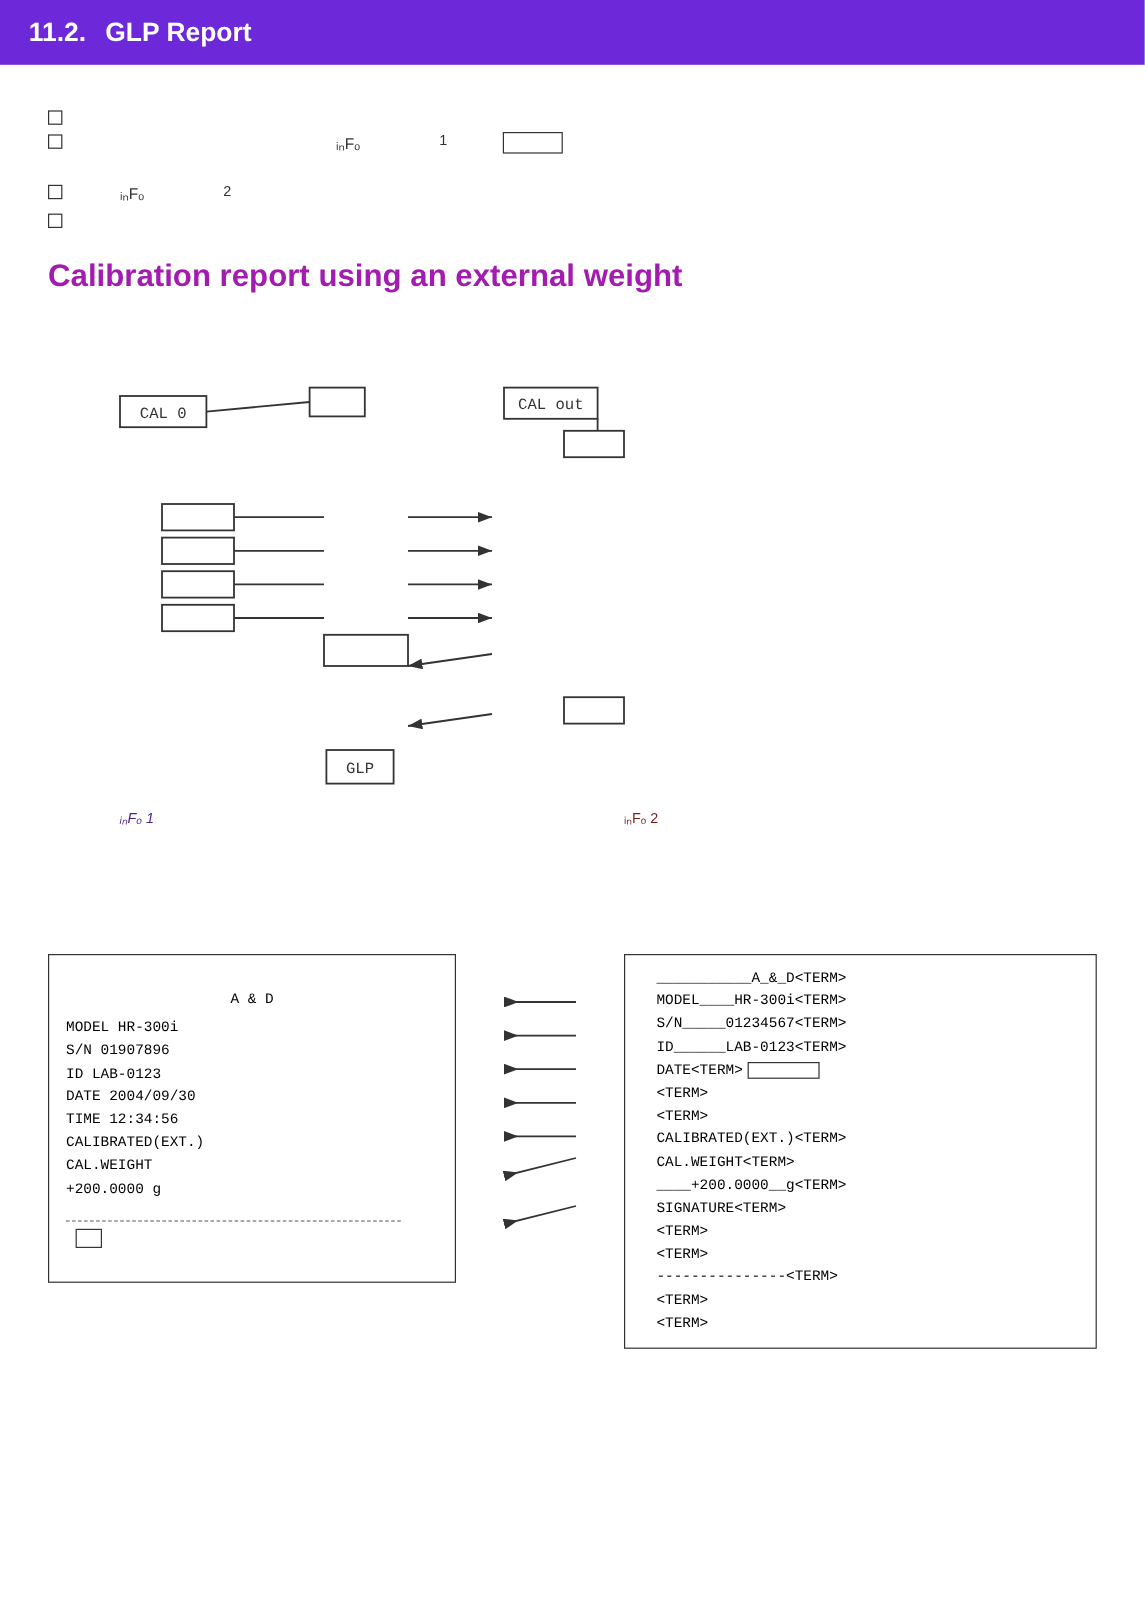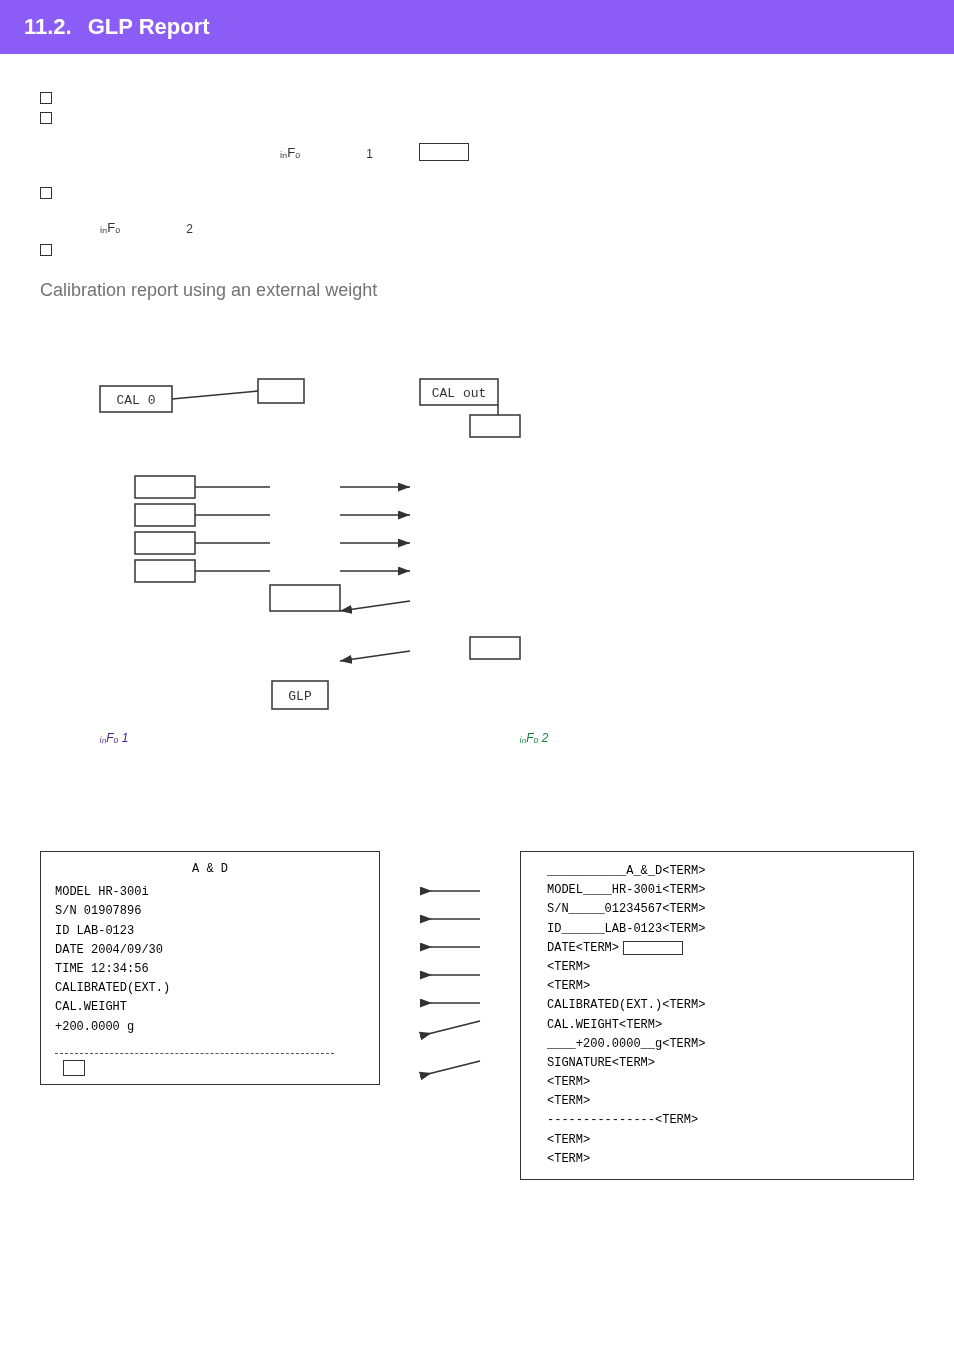"11.2." .header-bar { background: #8b5cf6 -> #6d28d9 }
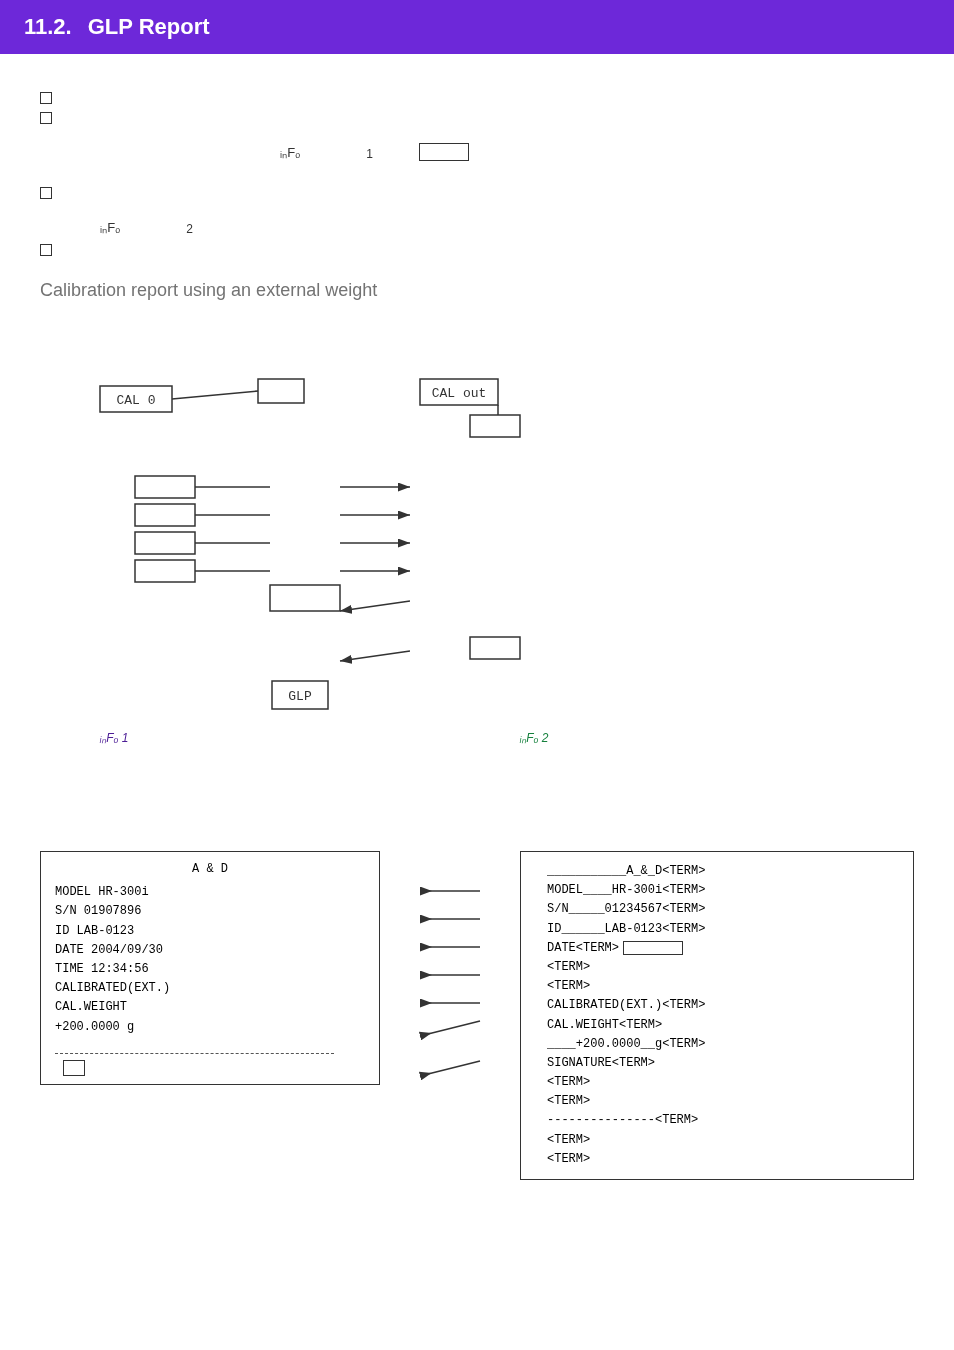"ᵢₙFₒ" .row-content { align-items: flex-end -> flex-start; margin-top: 33px -> none }
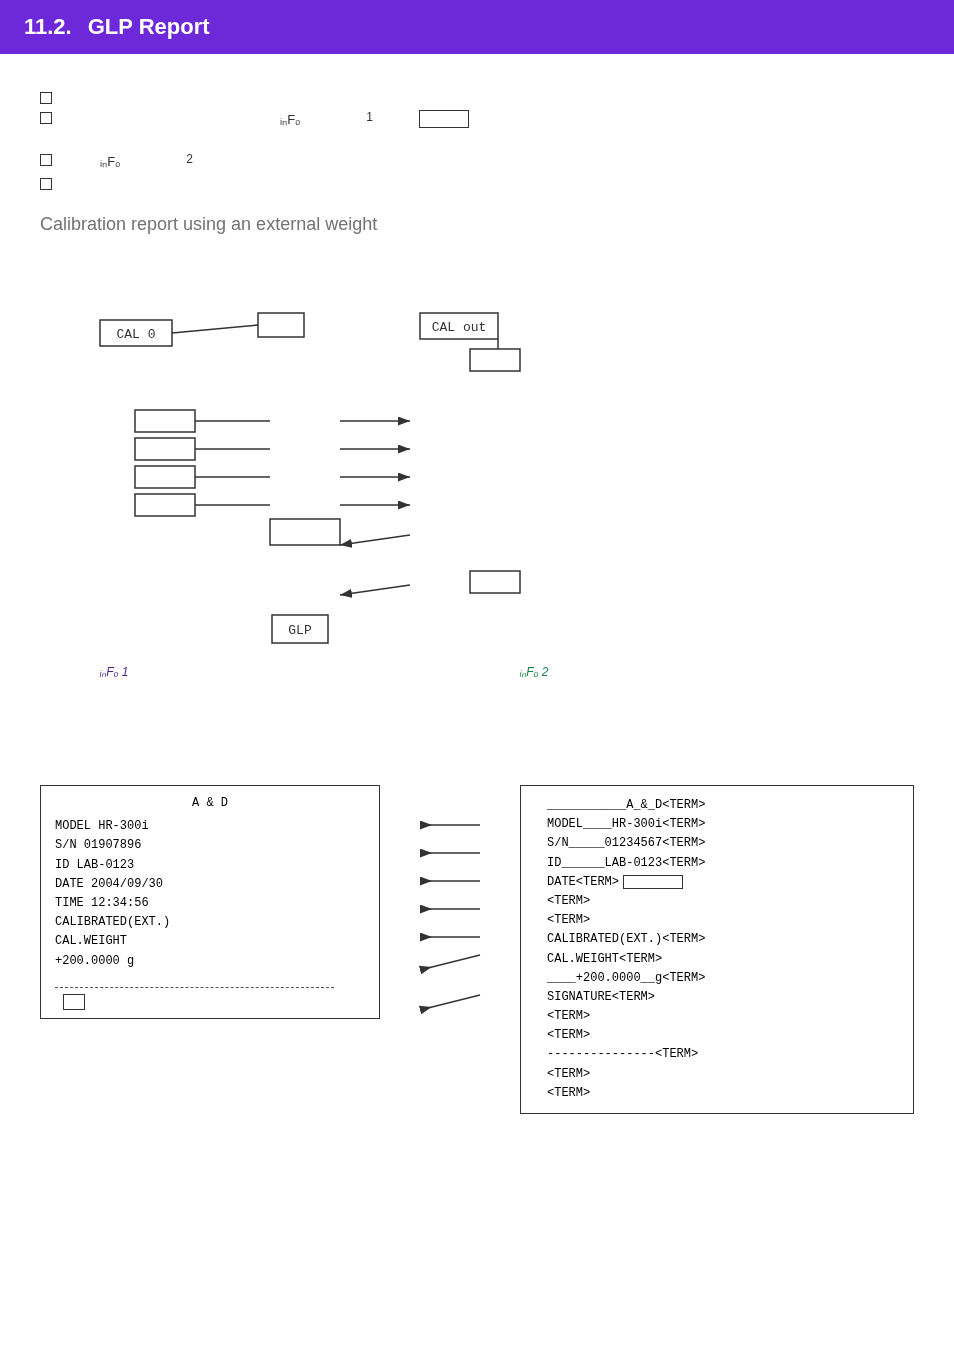"Calibration report using an external" .cal-heading { color: #737373 -> #a21caf; font-size: 18px -> 26px; font-weight: normal -> bold }
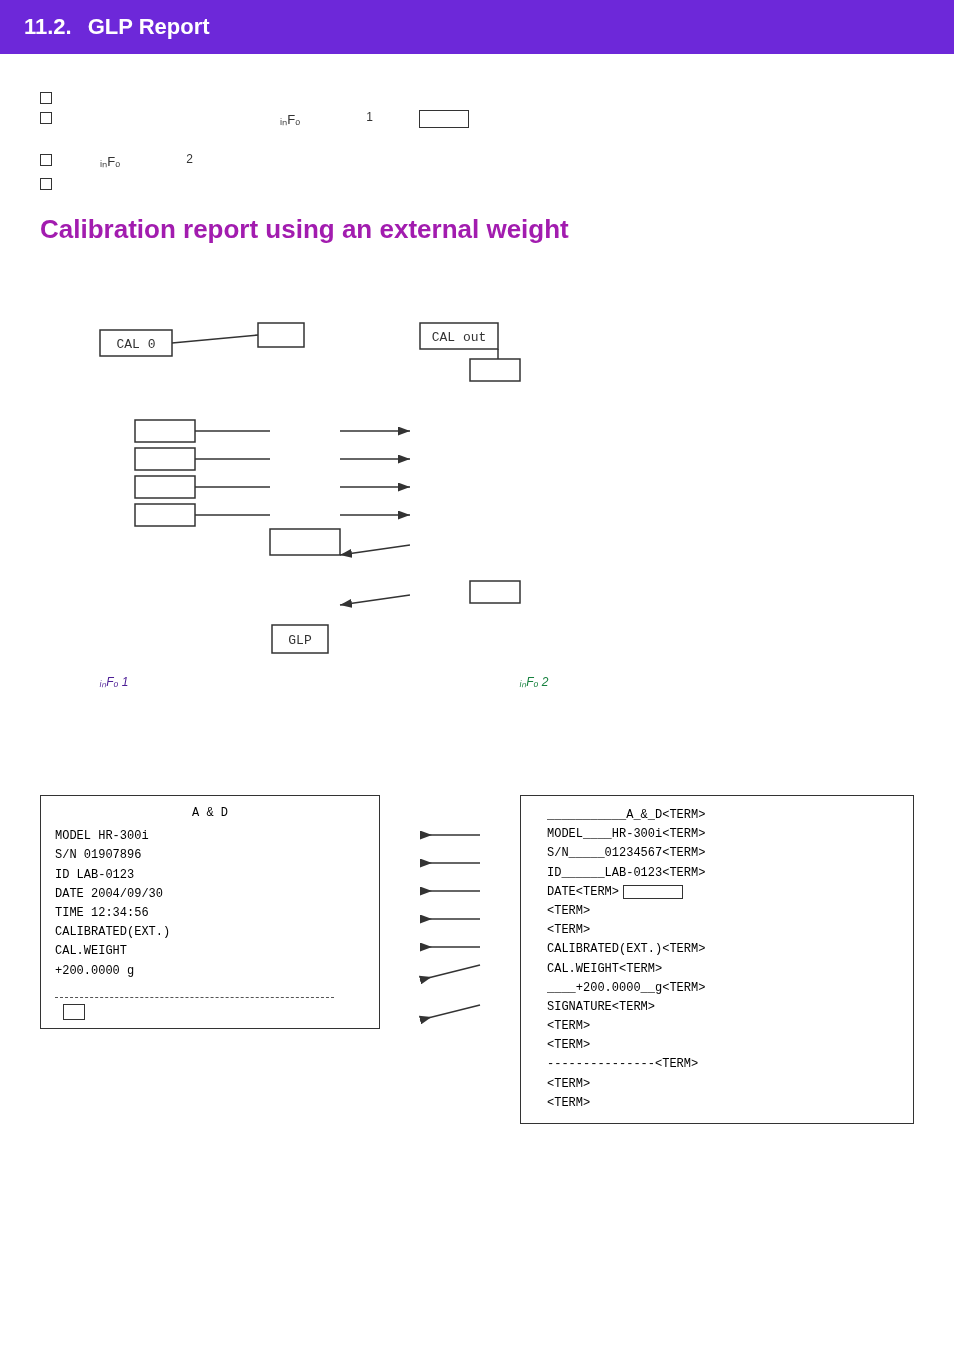"ᵢₙFₒ 2" div { color: #15803d -> #7f1d1d; font-style: italic -> none }
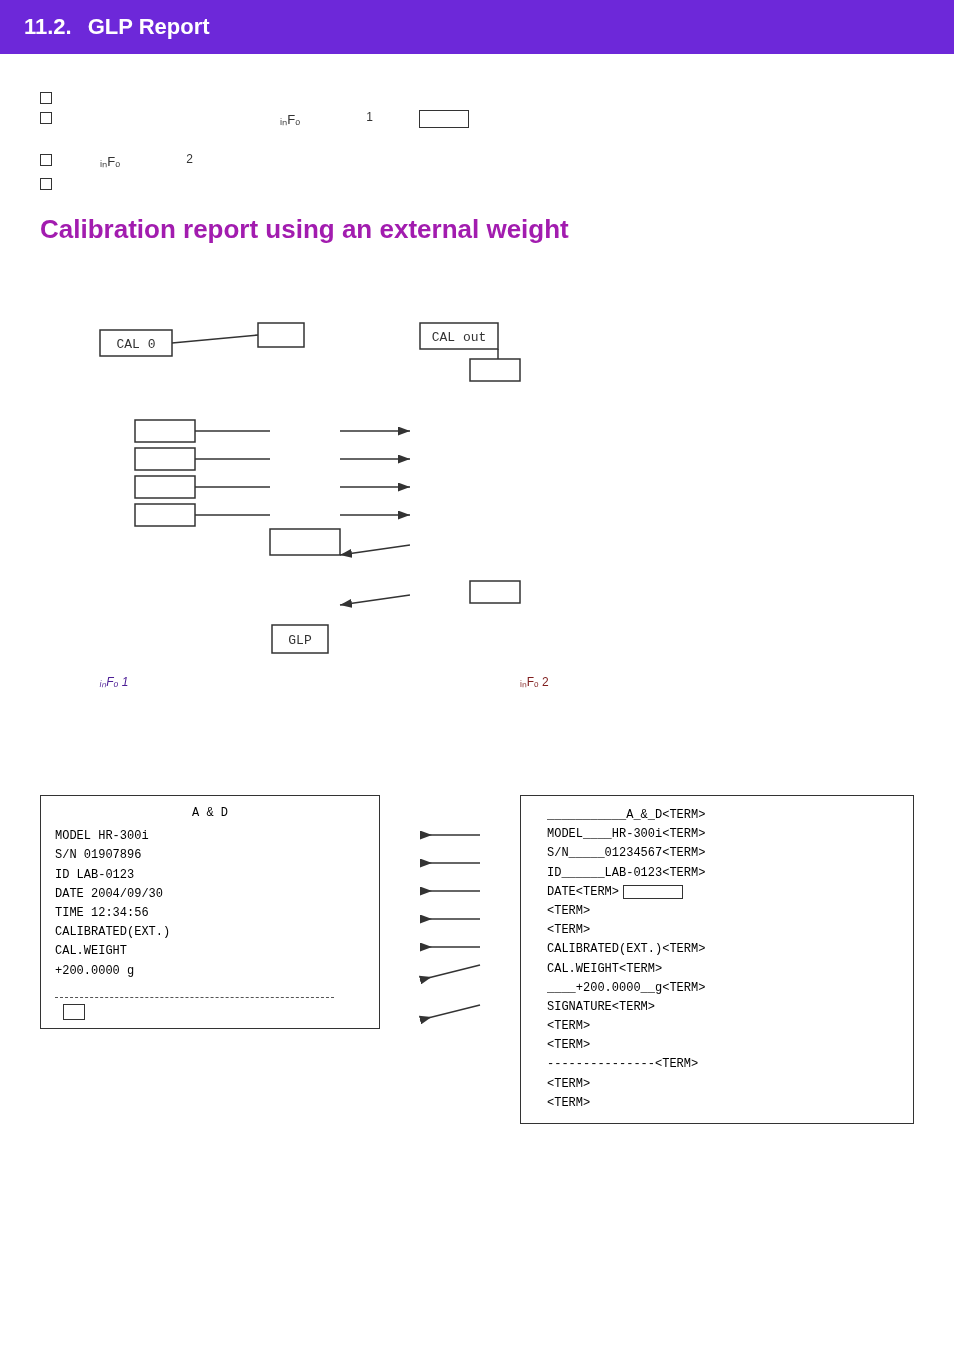"A & D" .report-box { padding: 8px 14px -> 28px 14px }
